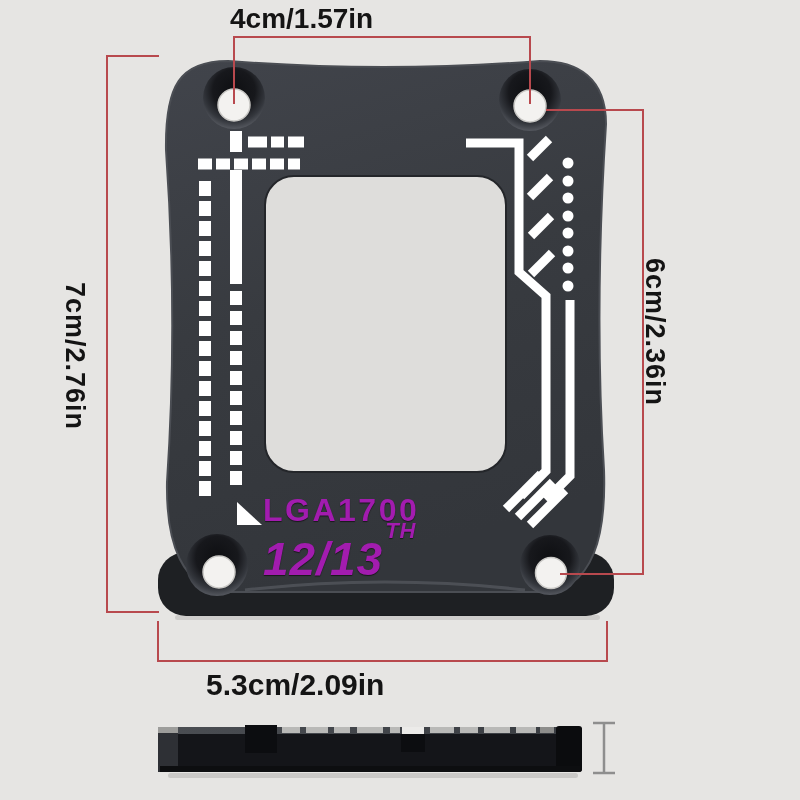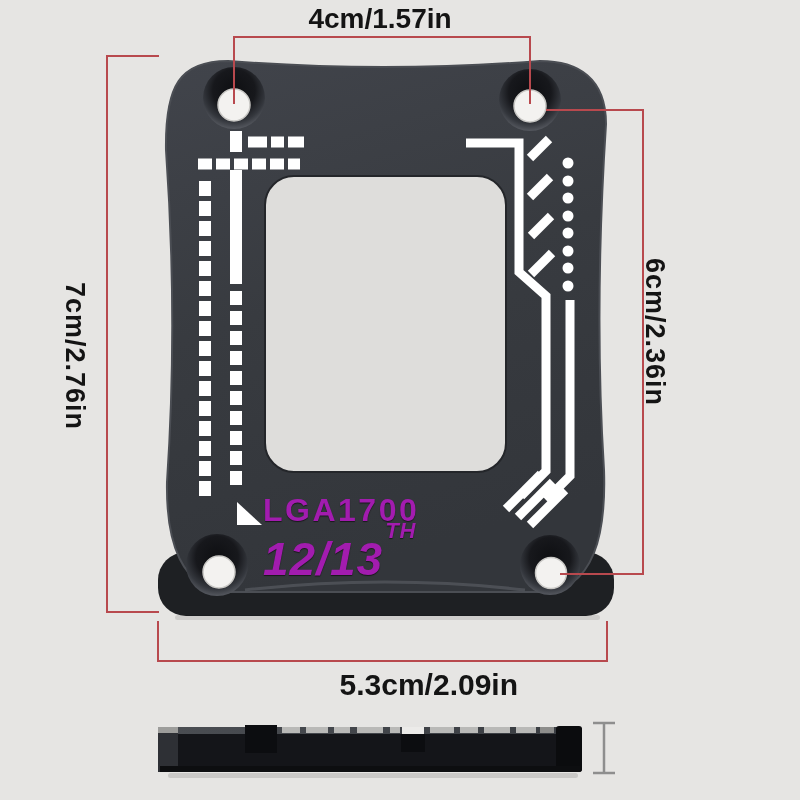"4cm/1.57in" .dim-top { text-align: center -> left }
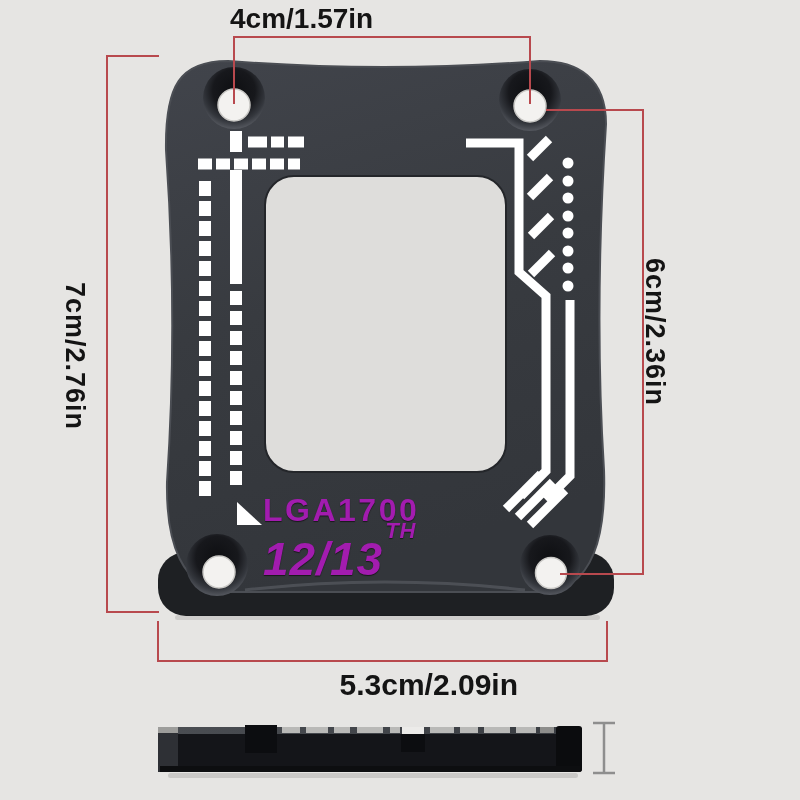"5.3cm/2.09in" .dim-bottom { left: 216px -> 206px; text-align: right -> left }
